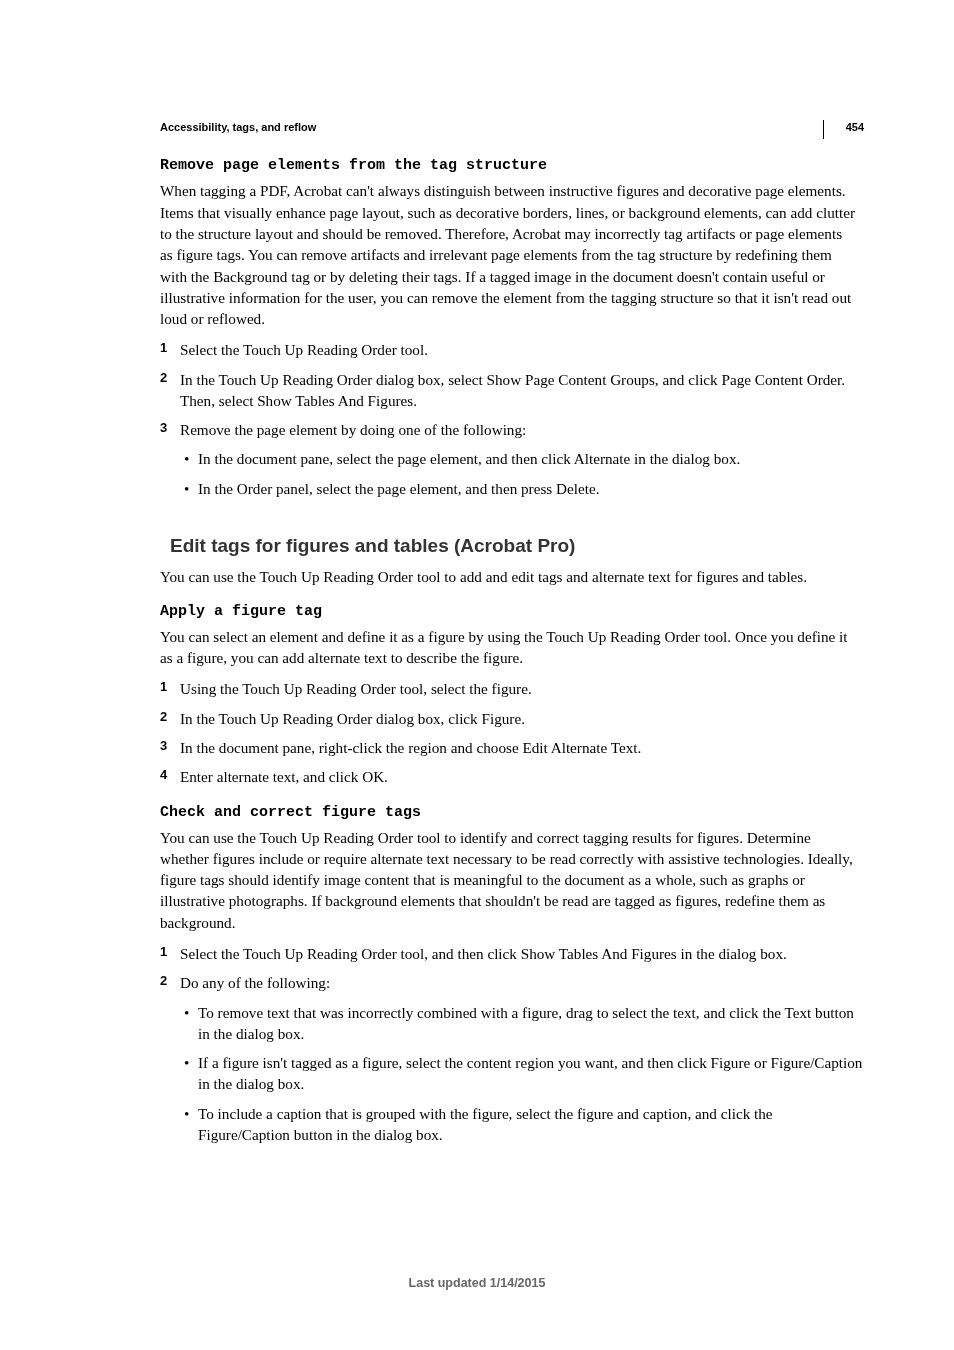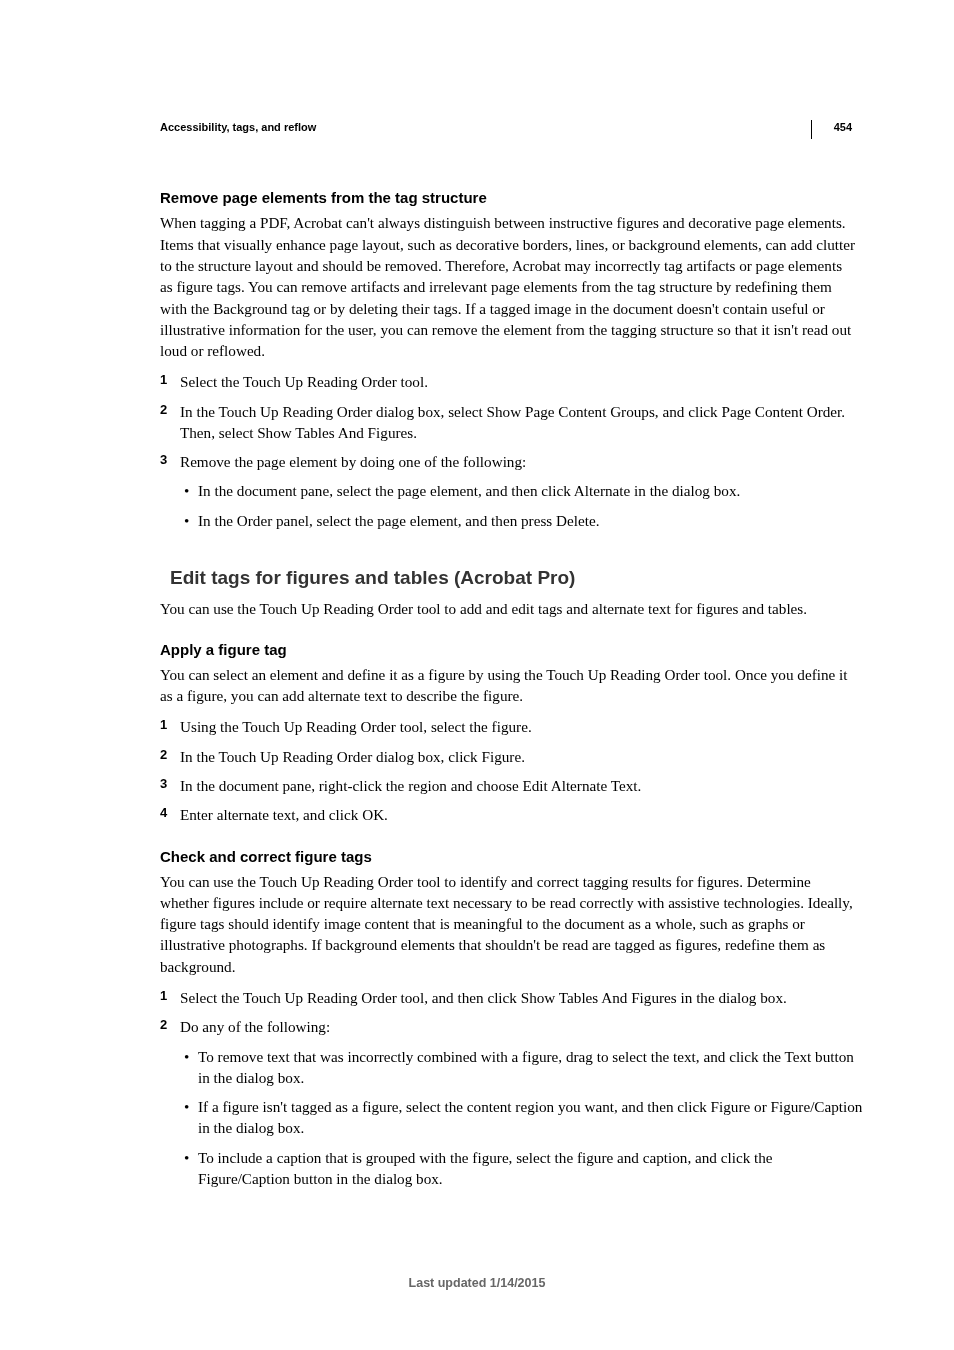"Accessibility, tags, and reflow" .section-header { margin-bottom: 52px -> 20px }
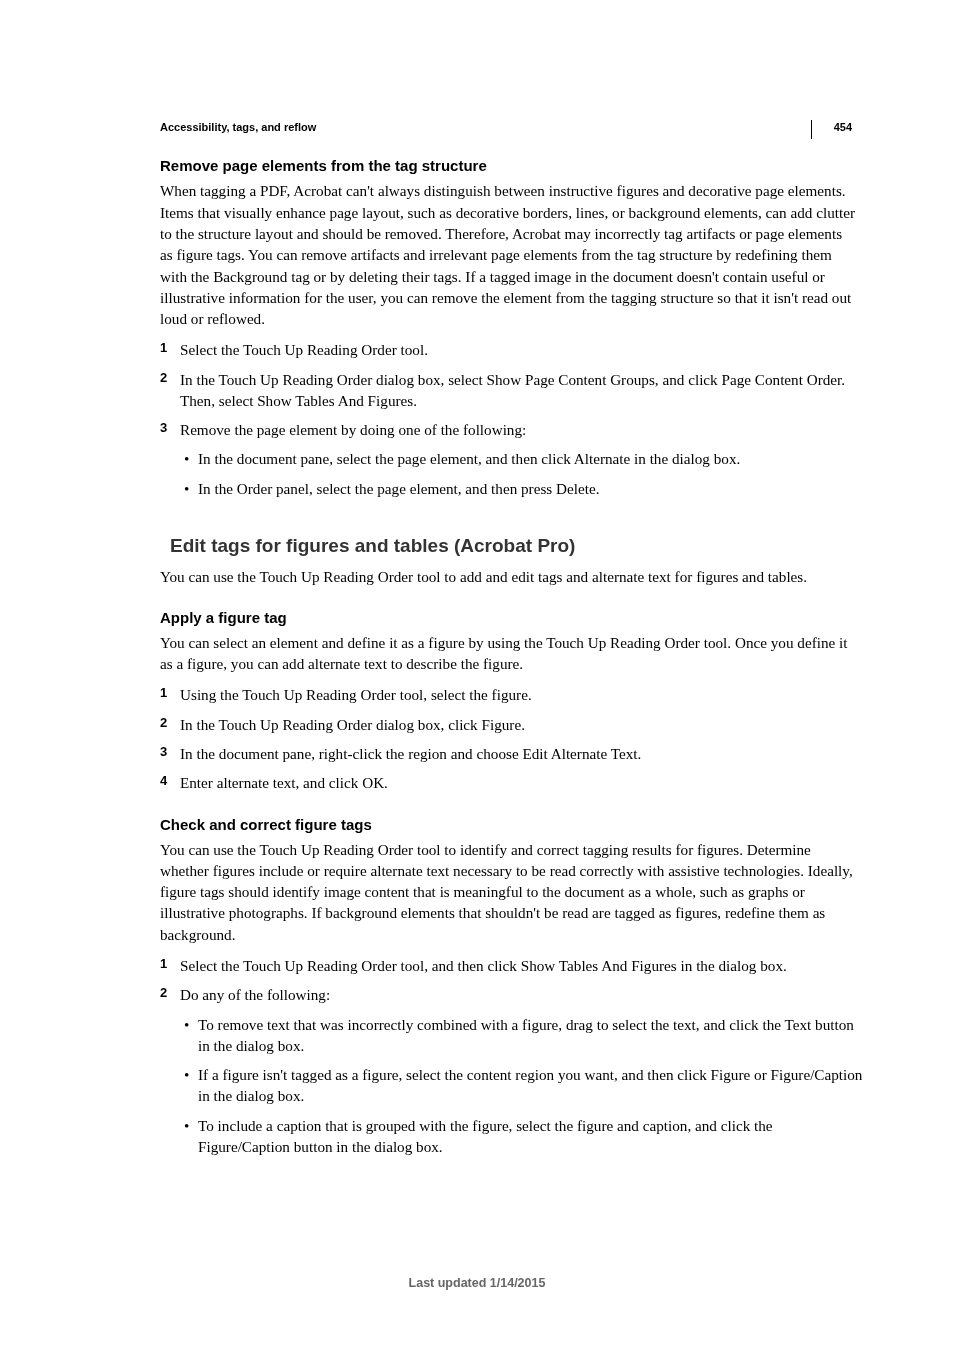"454" .page-number { right: 102px -> 90px }
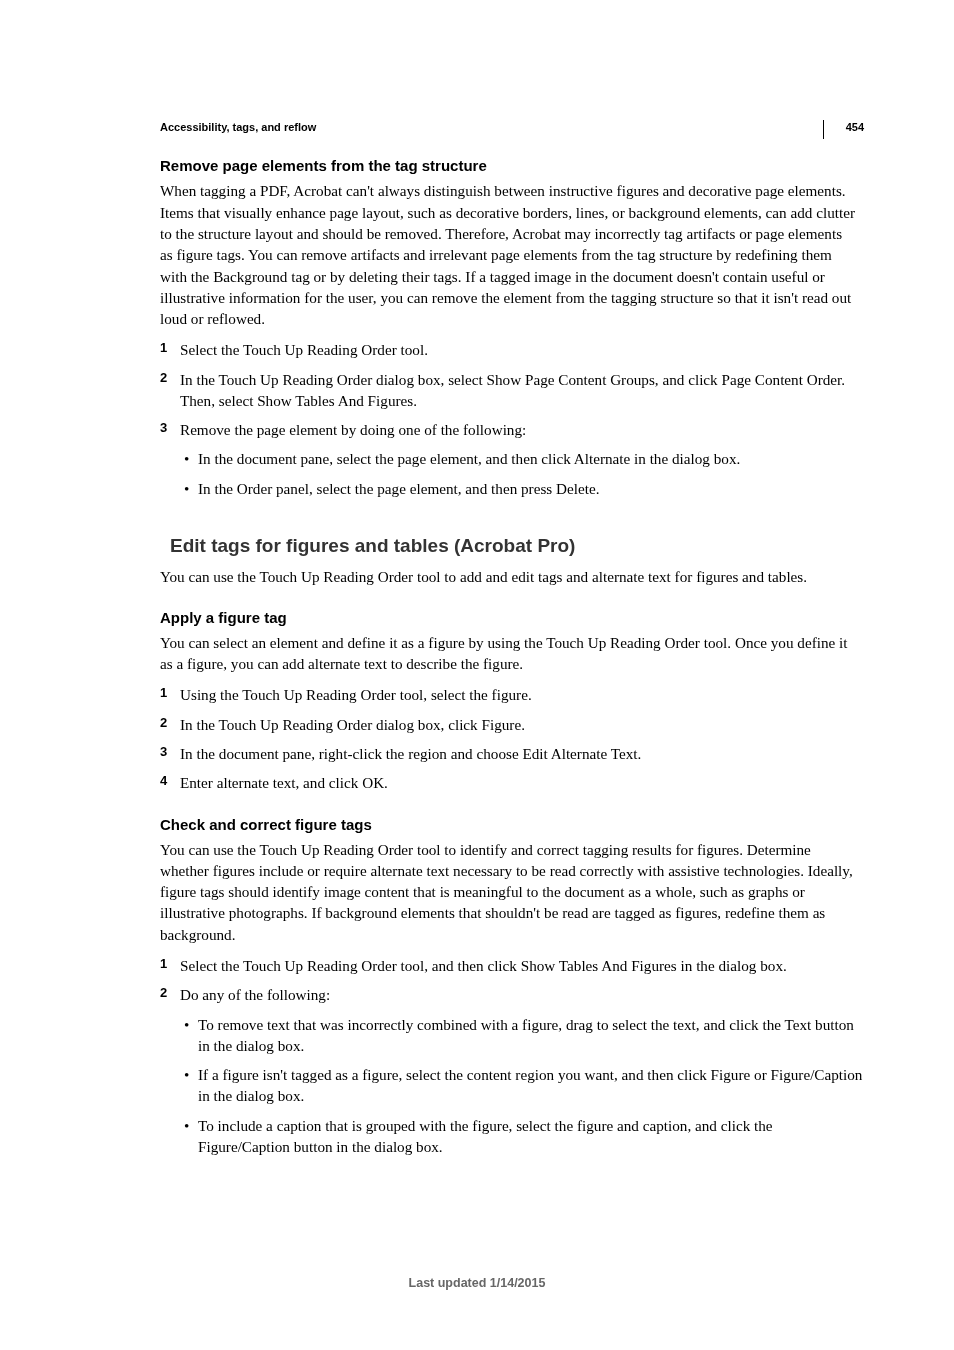"Remove page elements from the" h3 { font-family: Liberation Sans, sans-serif -> Liberation Mono, monospace; margin: 20px 0 4px 0 -> 14px 0 4px 0 }
